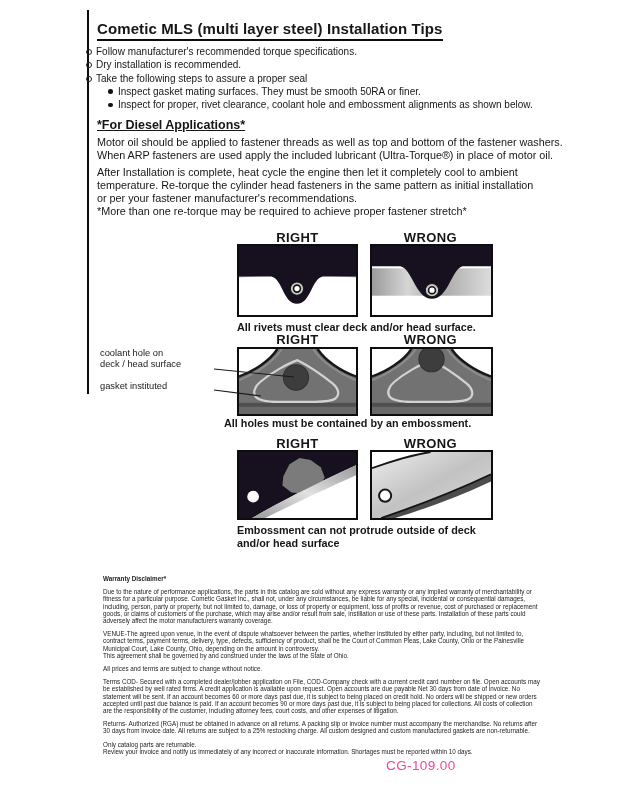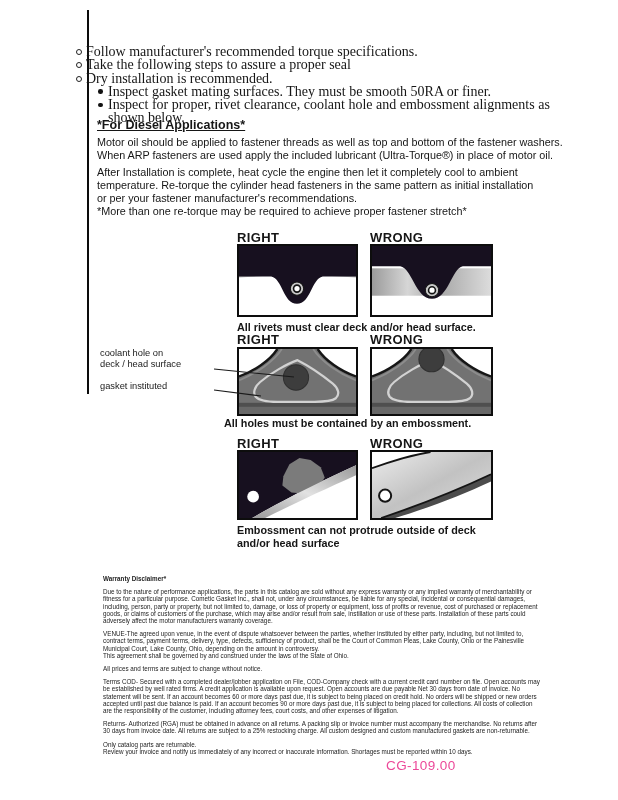"Cometic MLS (multi layer steel)" div.title { html: none -> <div> <span>Cometic MLS (multi layer steel) Installation Tips</span> </div> }
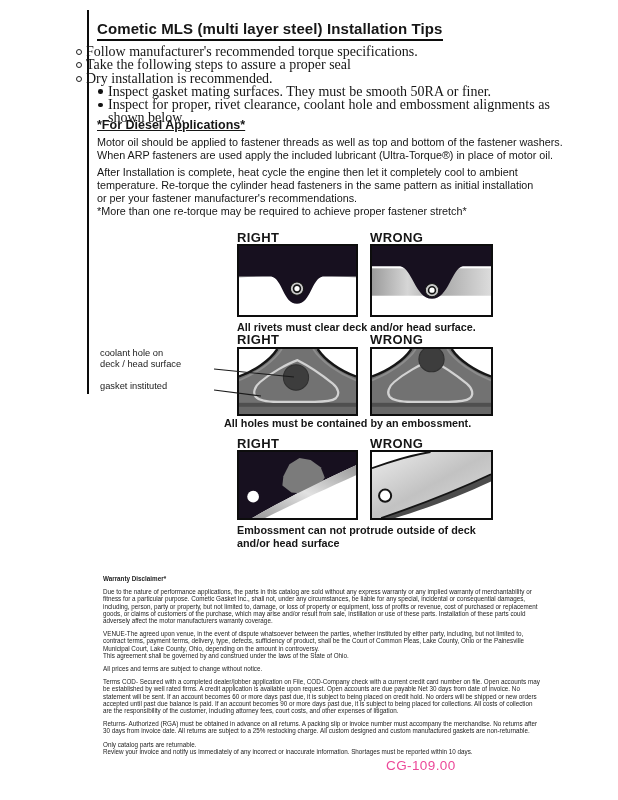"Follow manufacturer's recommended torque" .bullets { font-family: Liberation Serif, serif -> none; font-size: 14px -> 10px; left: 76px -> 86px }
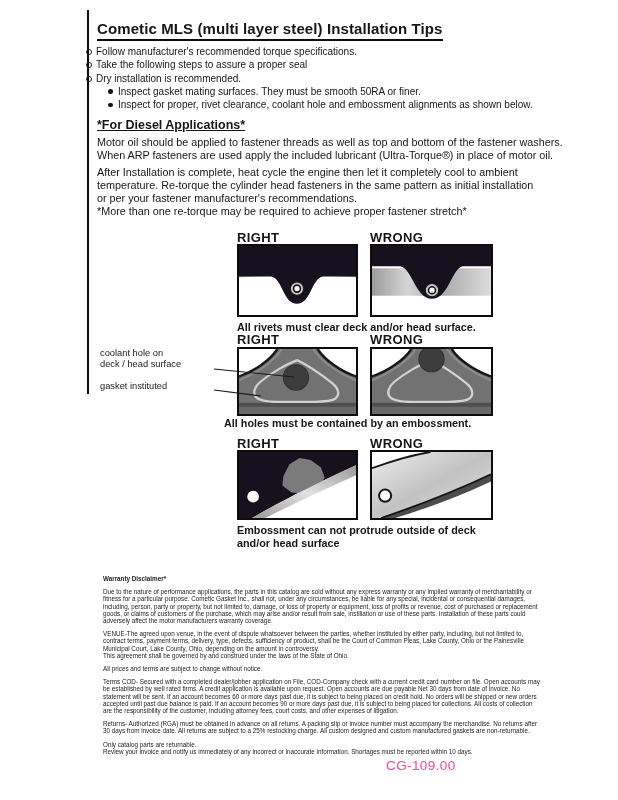"Take the following steps to" div.b-item { order: before "Dry installation is recommended." -> after "Dry installation is recommended." }
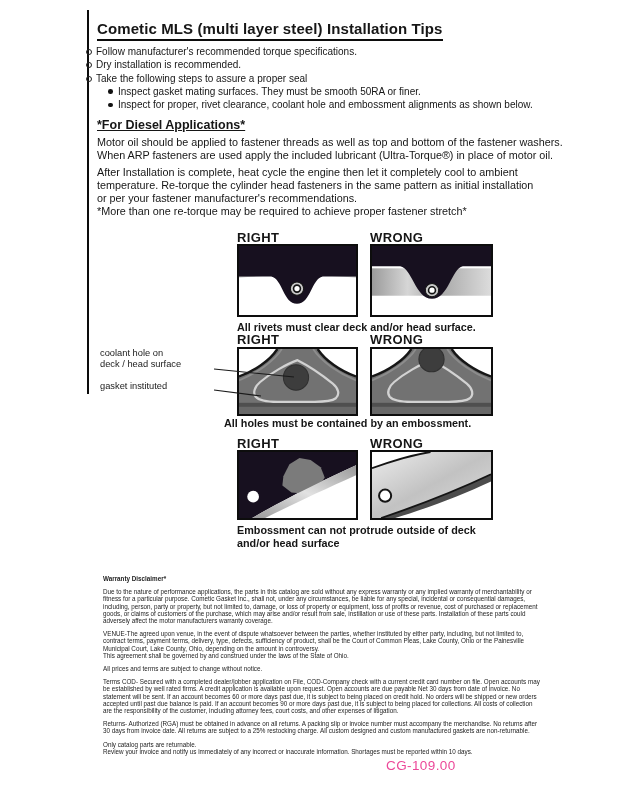"RIGHT" .dg-head { text-align: left -> center }
